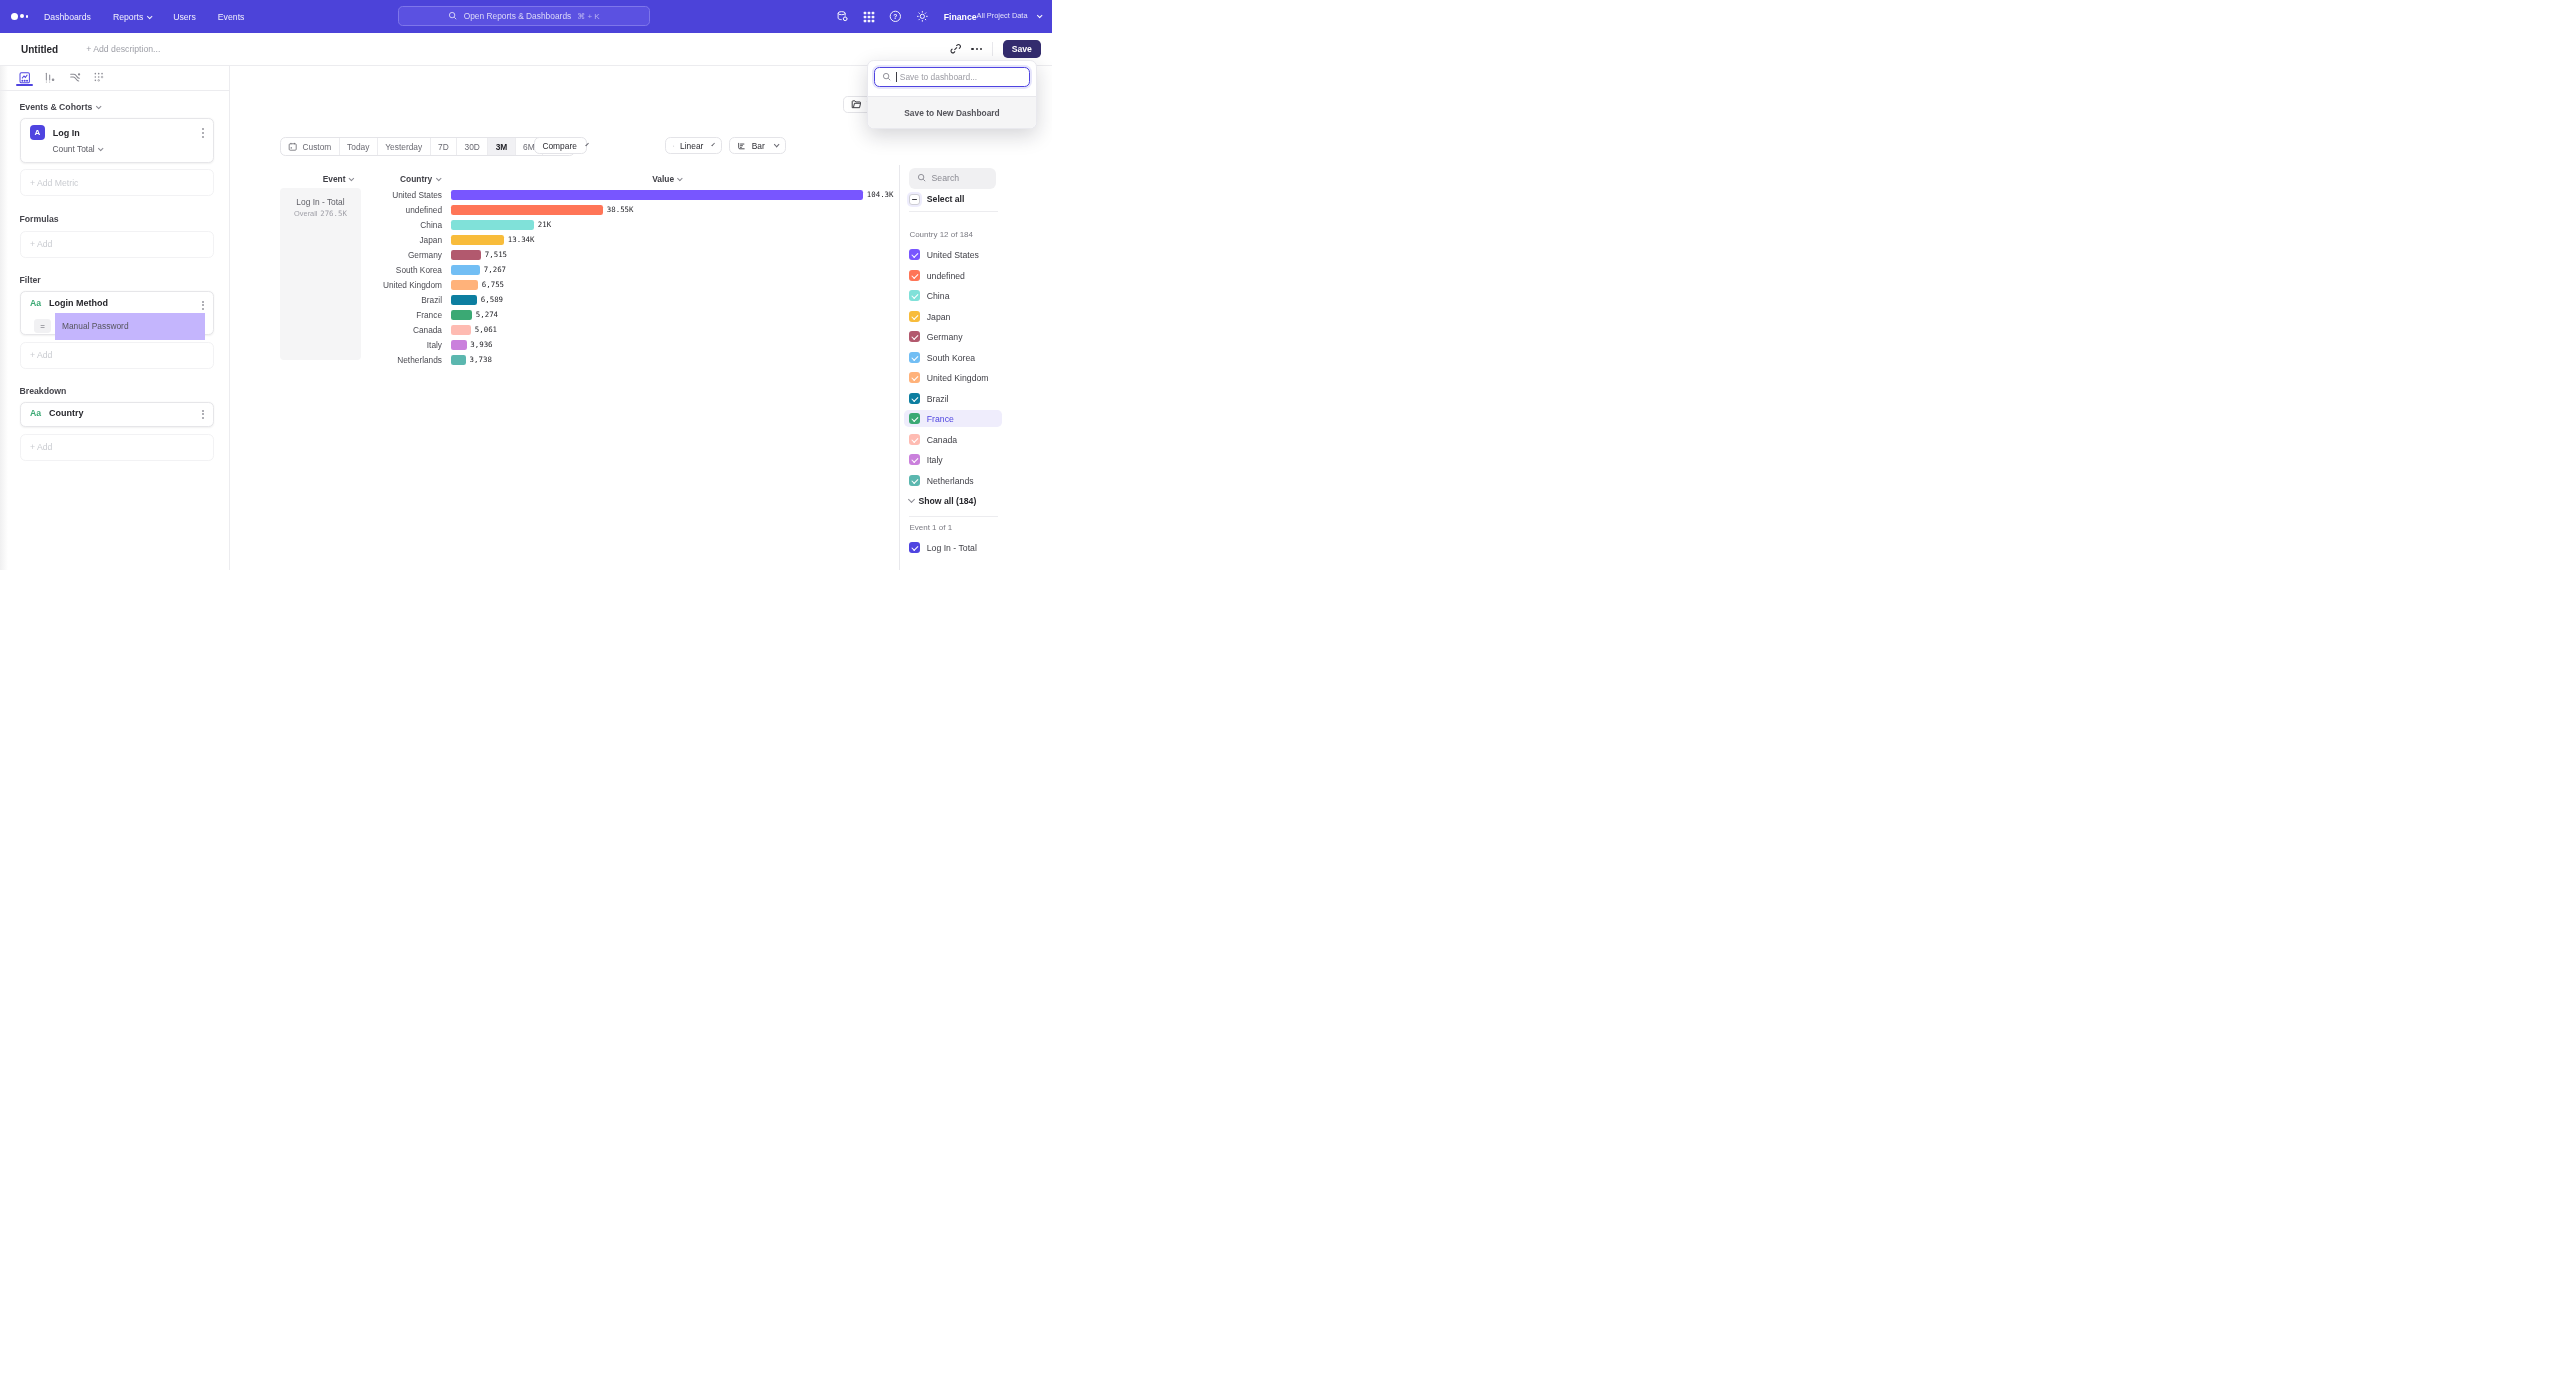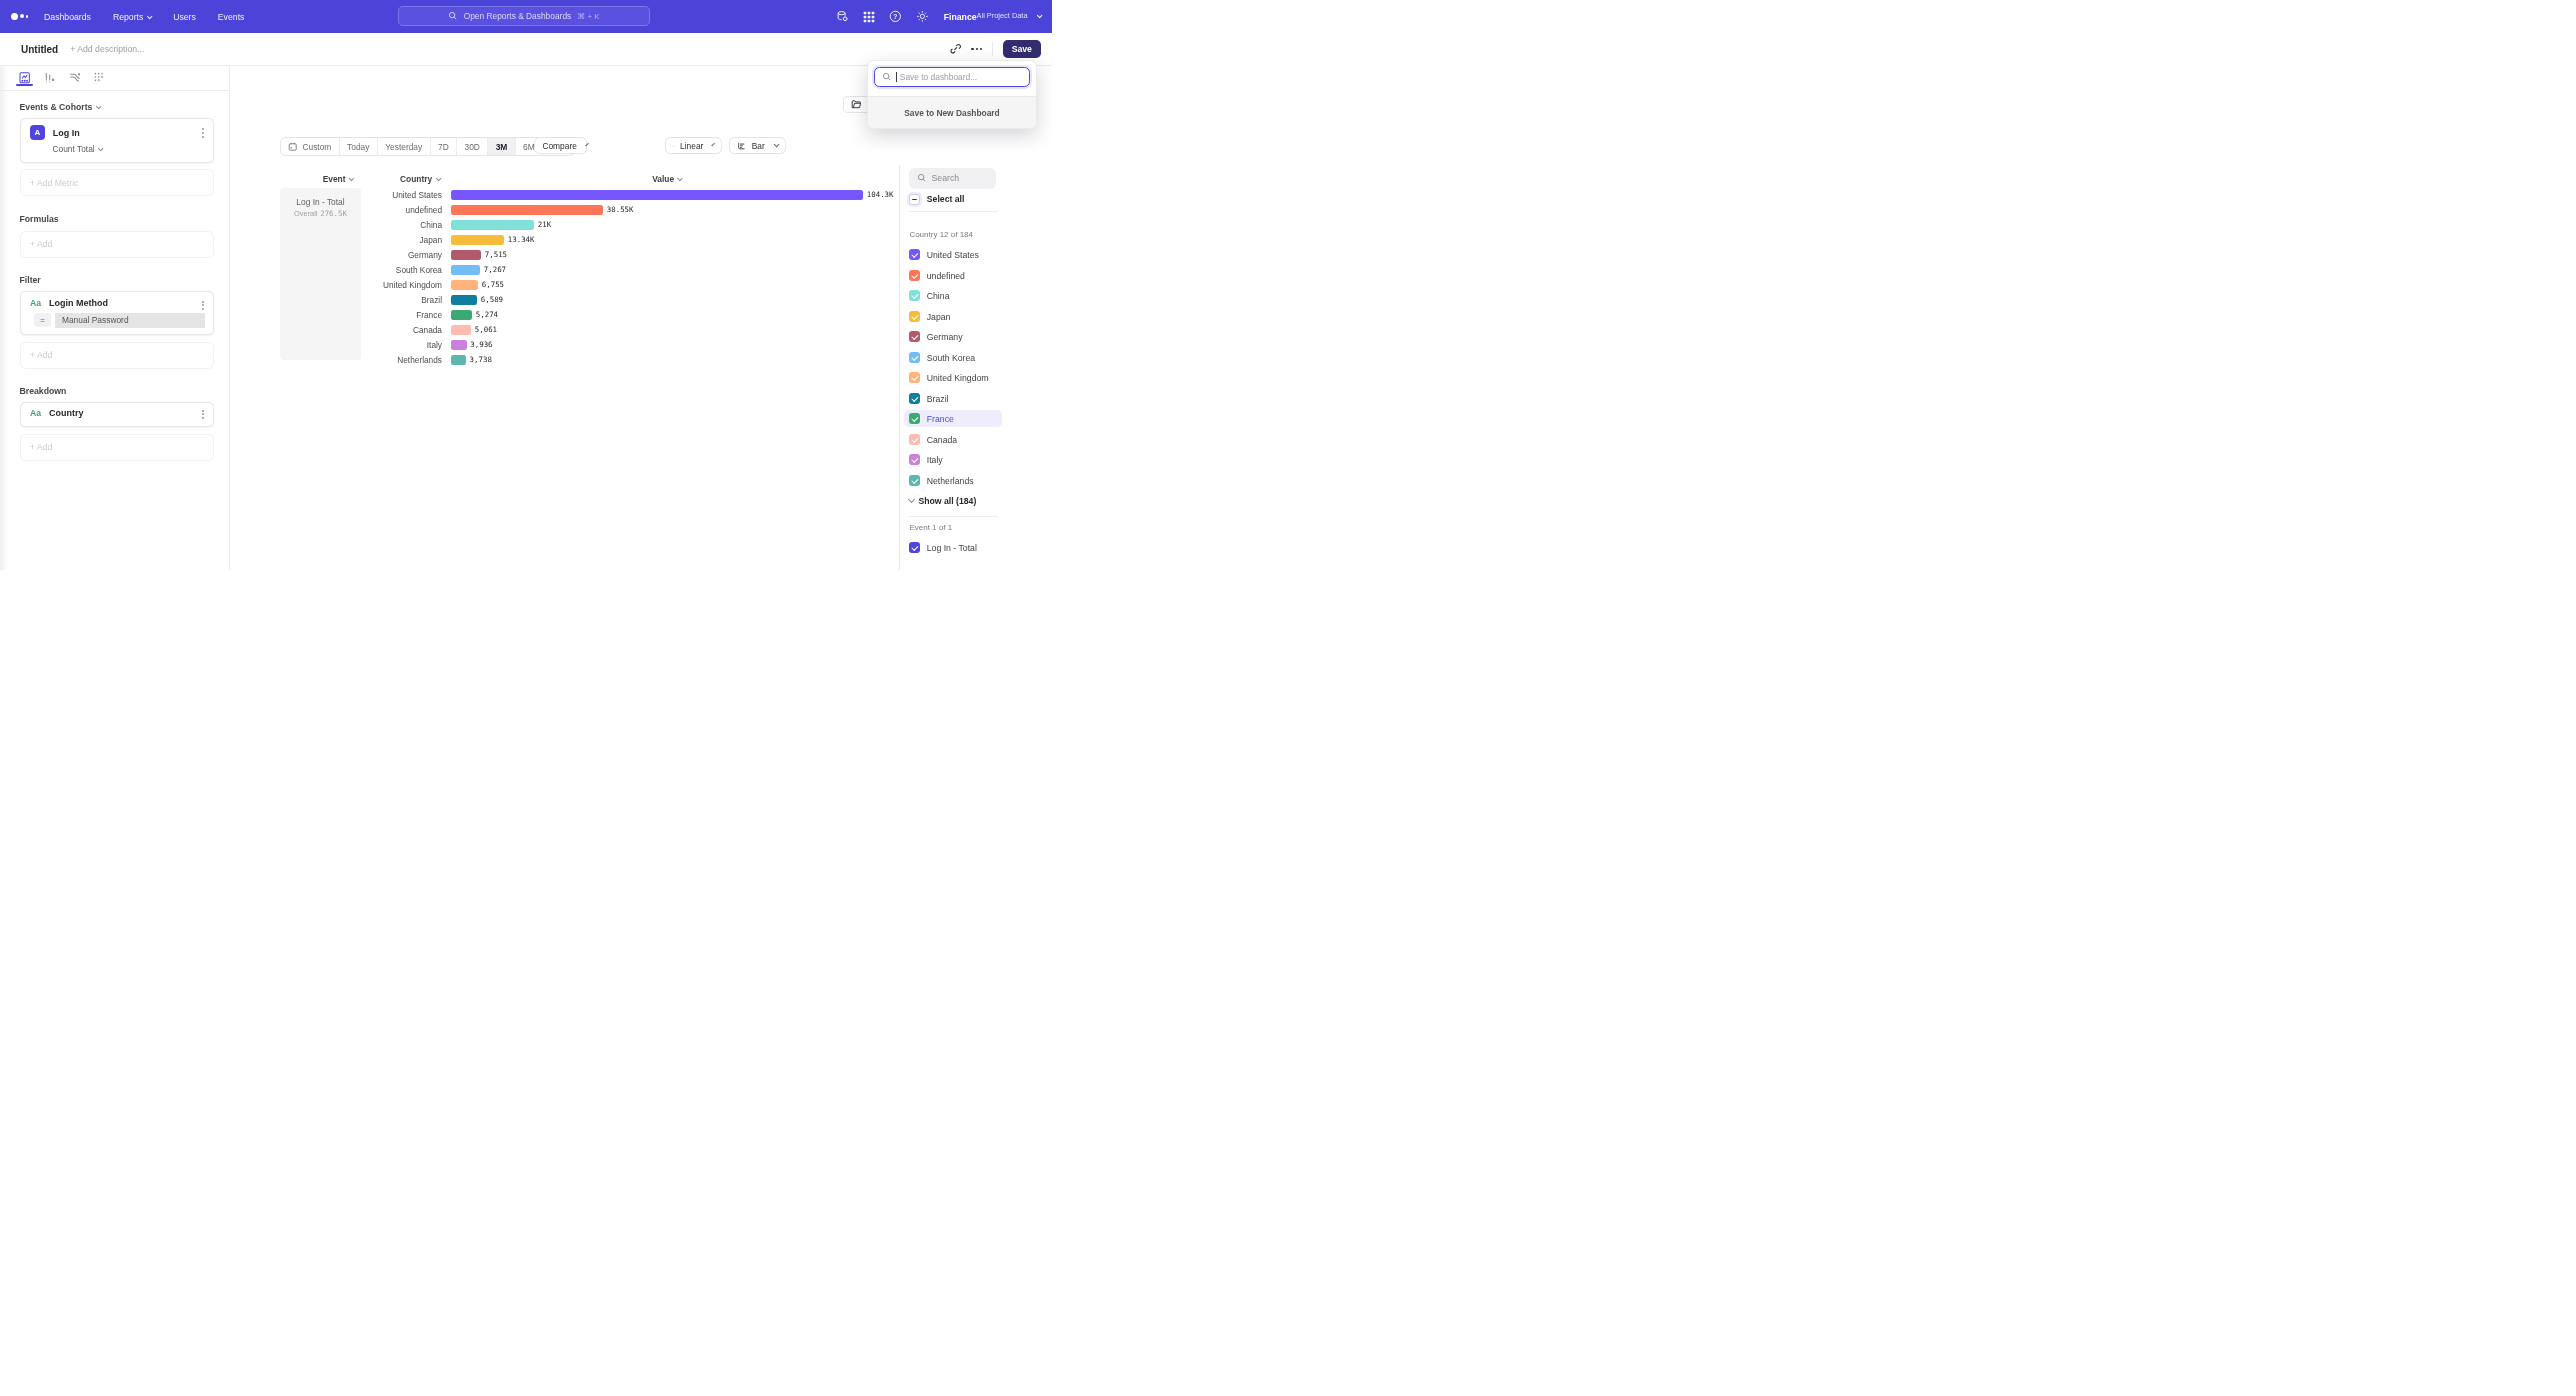"+ Add description..." .doc-desc { margin-left: 12px -> 28px }
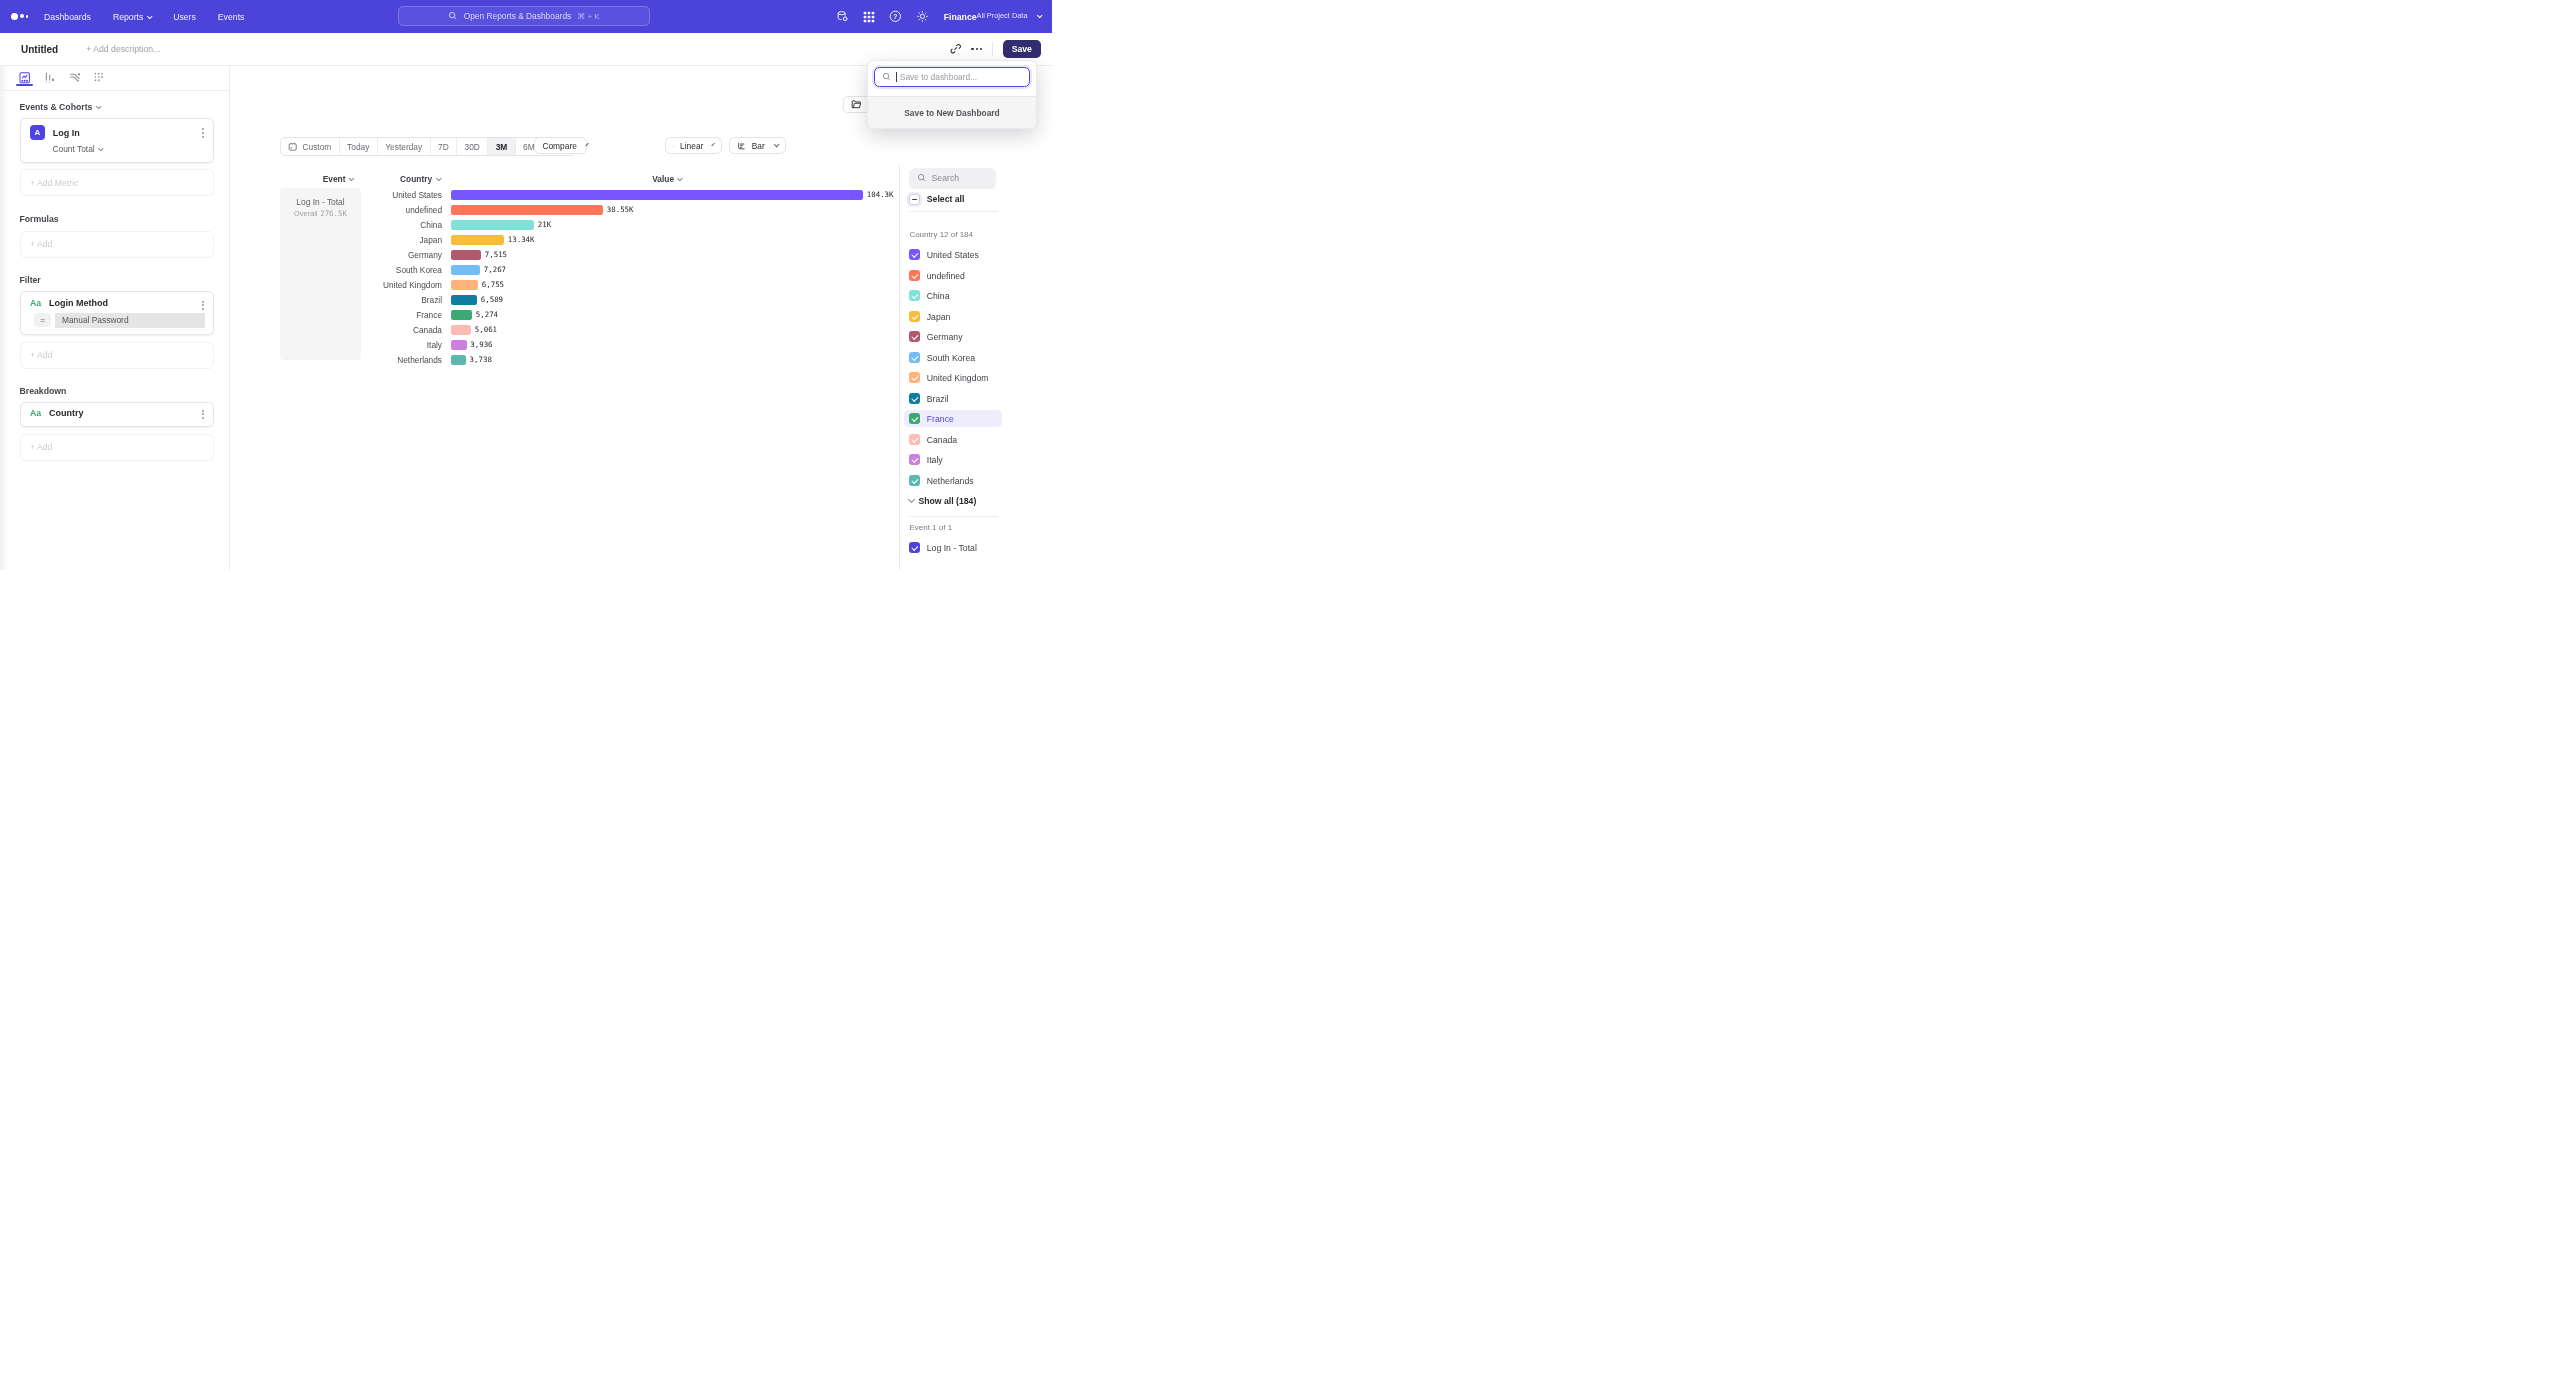"Manual Password" .opval { background: #e5e5e5 -> #c4b5fd; height: 15px -> 27px }
